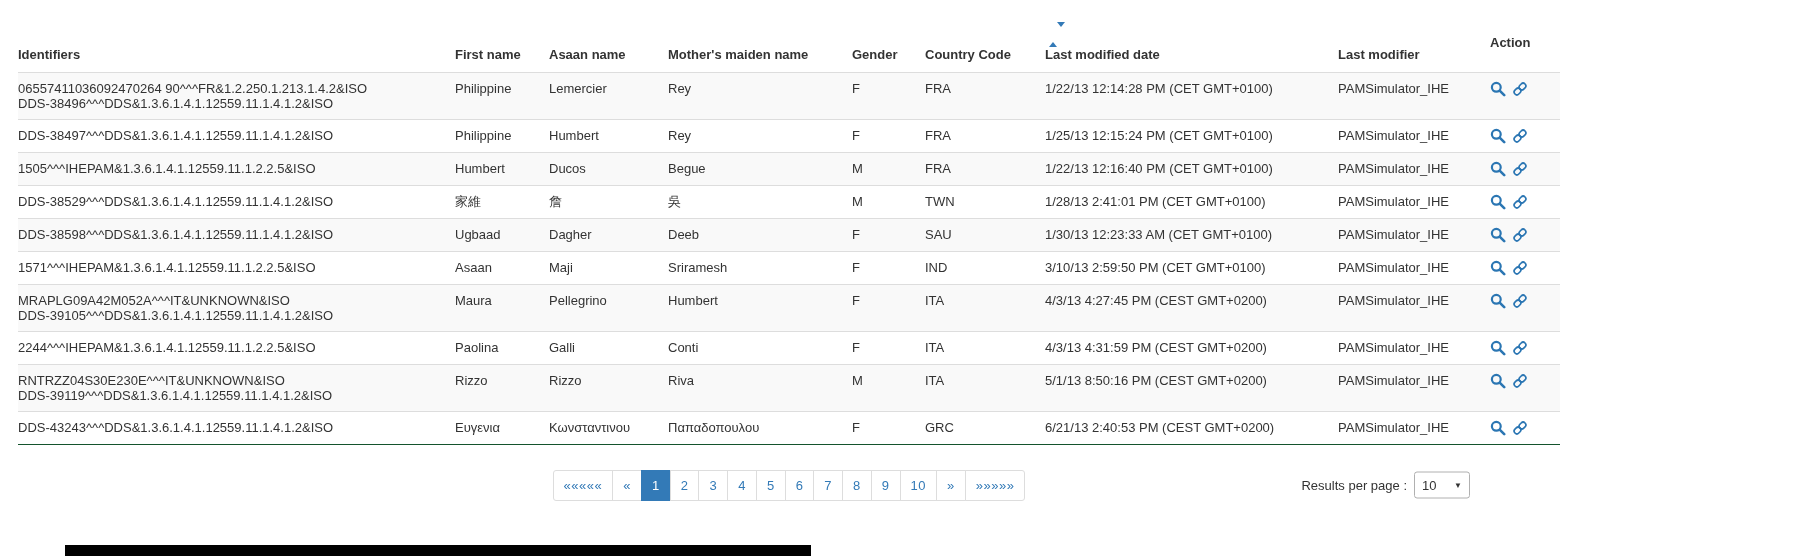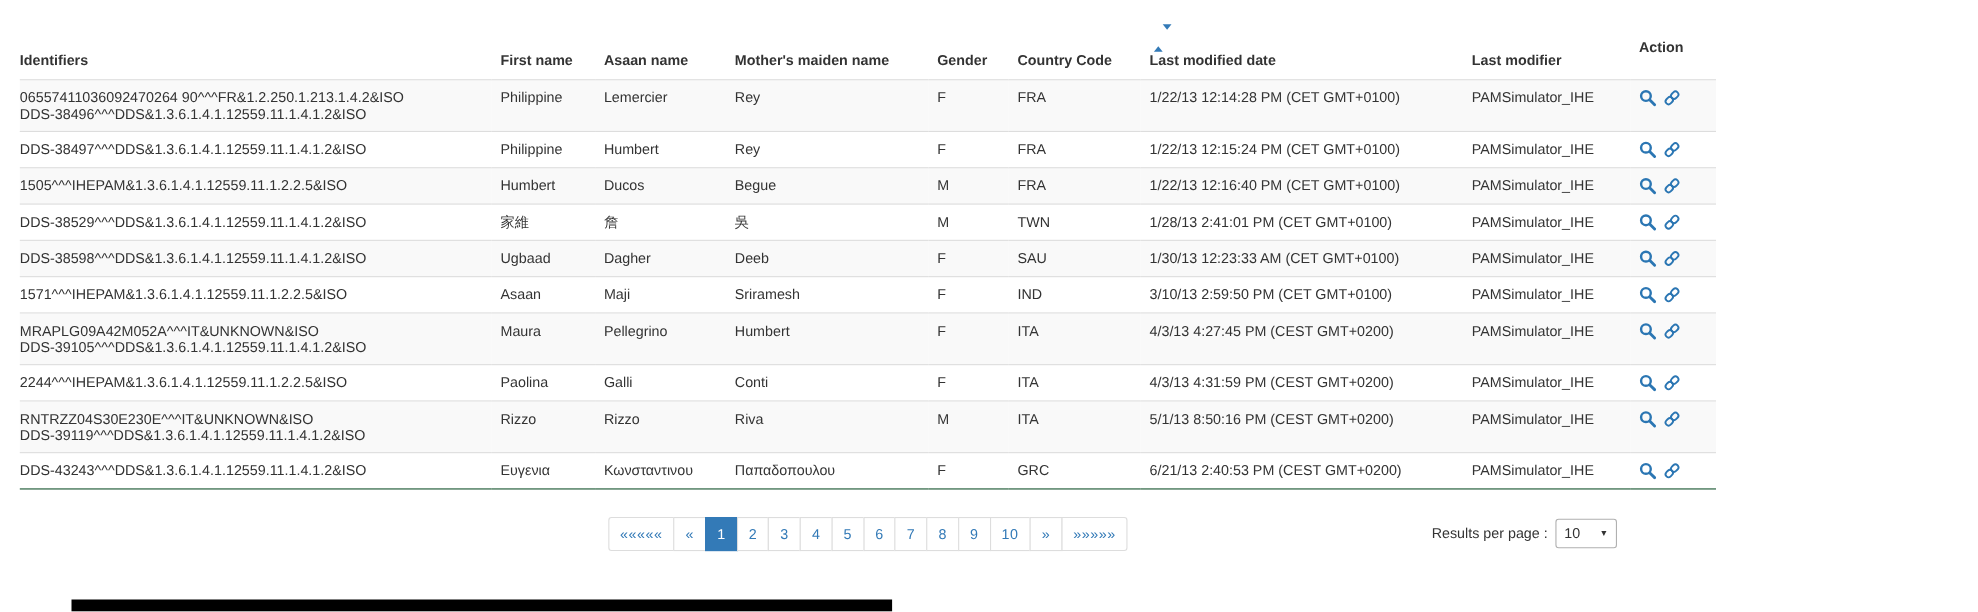"1/22/13 12:15:24 PM (CET GMT+0100)" td { text: 1/22/13 -> 1/25/13 }
